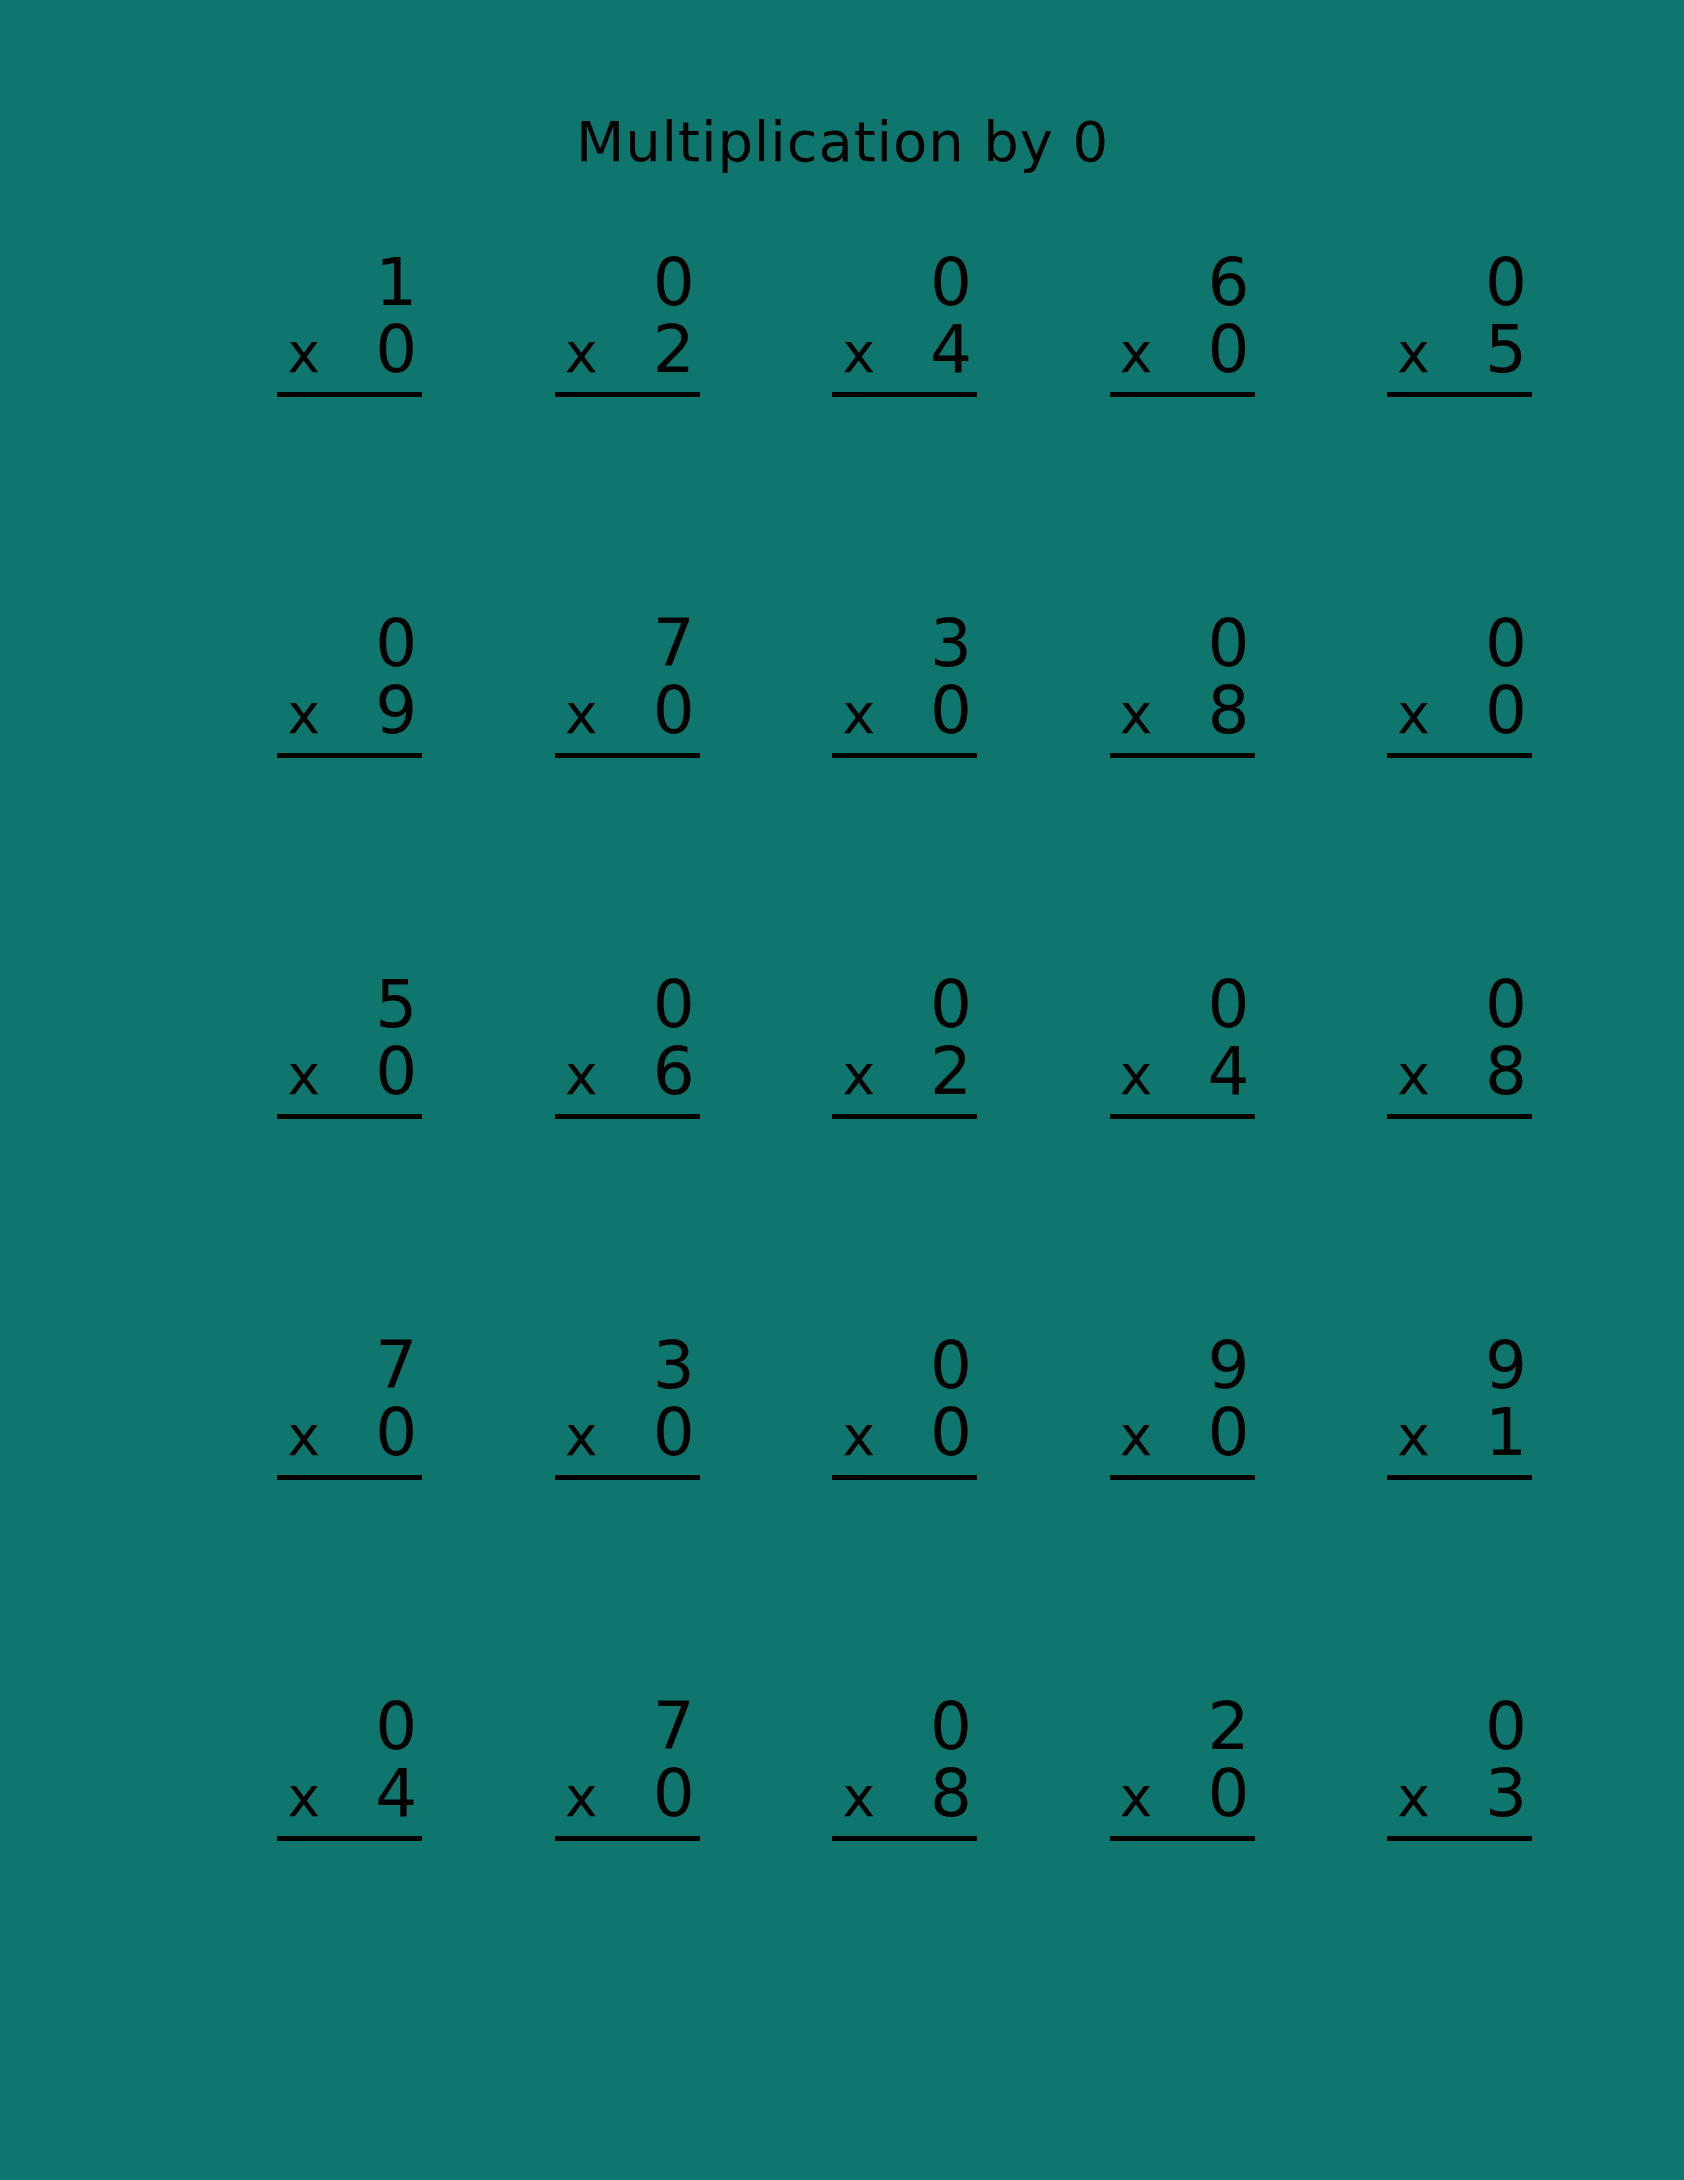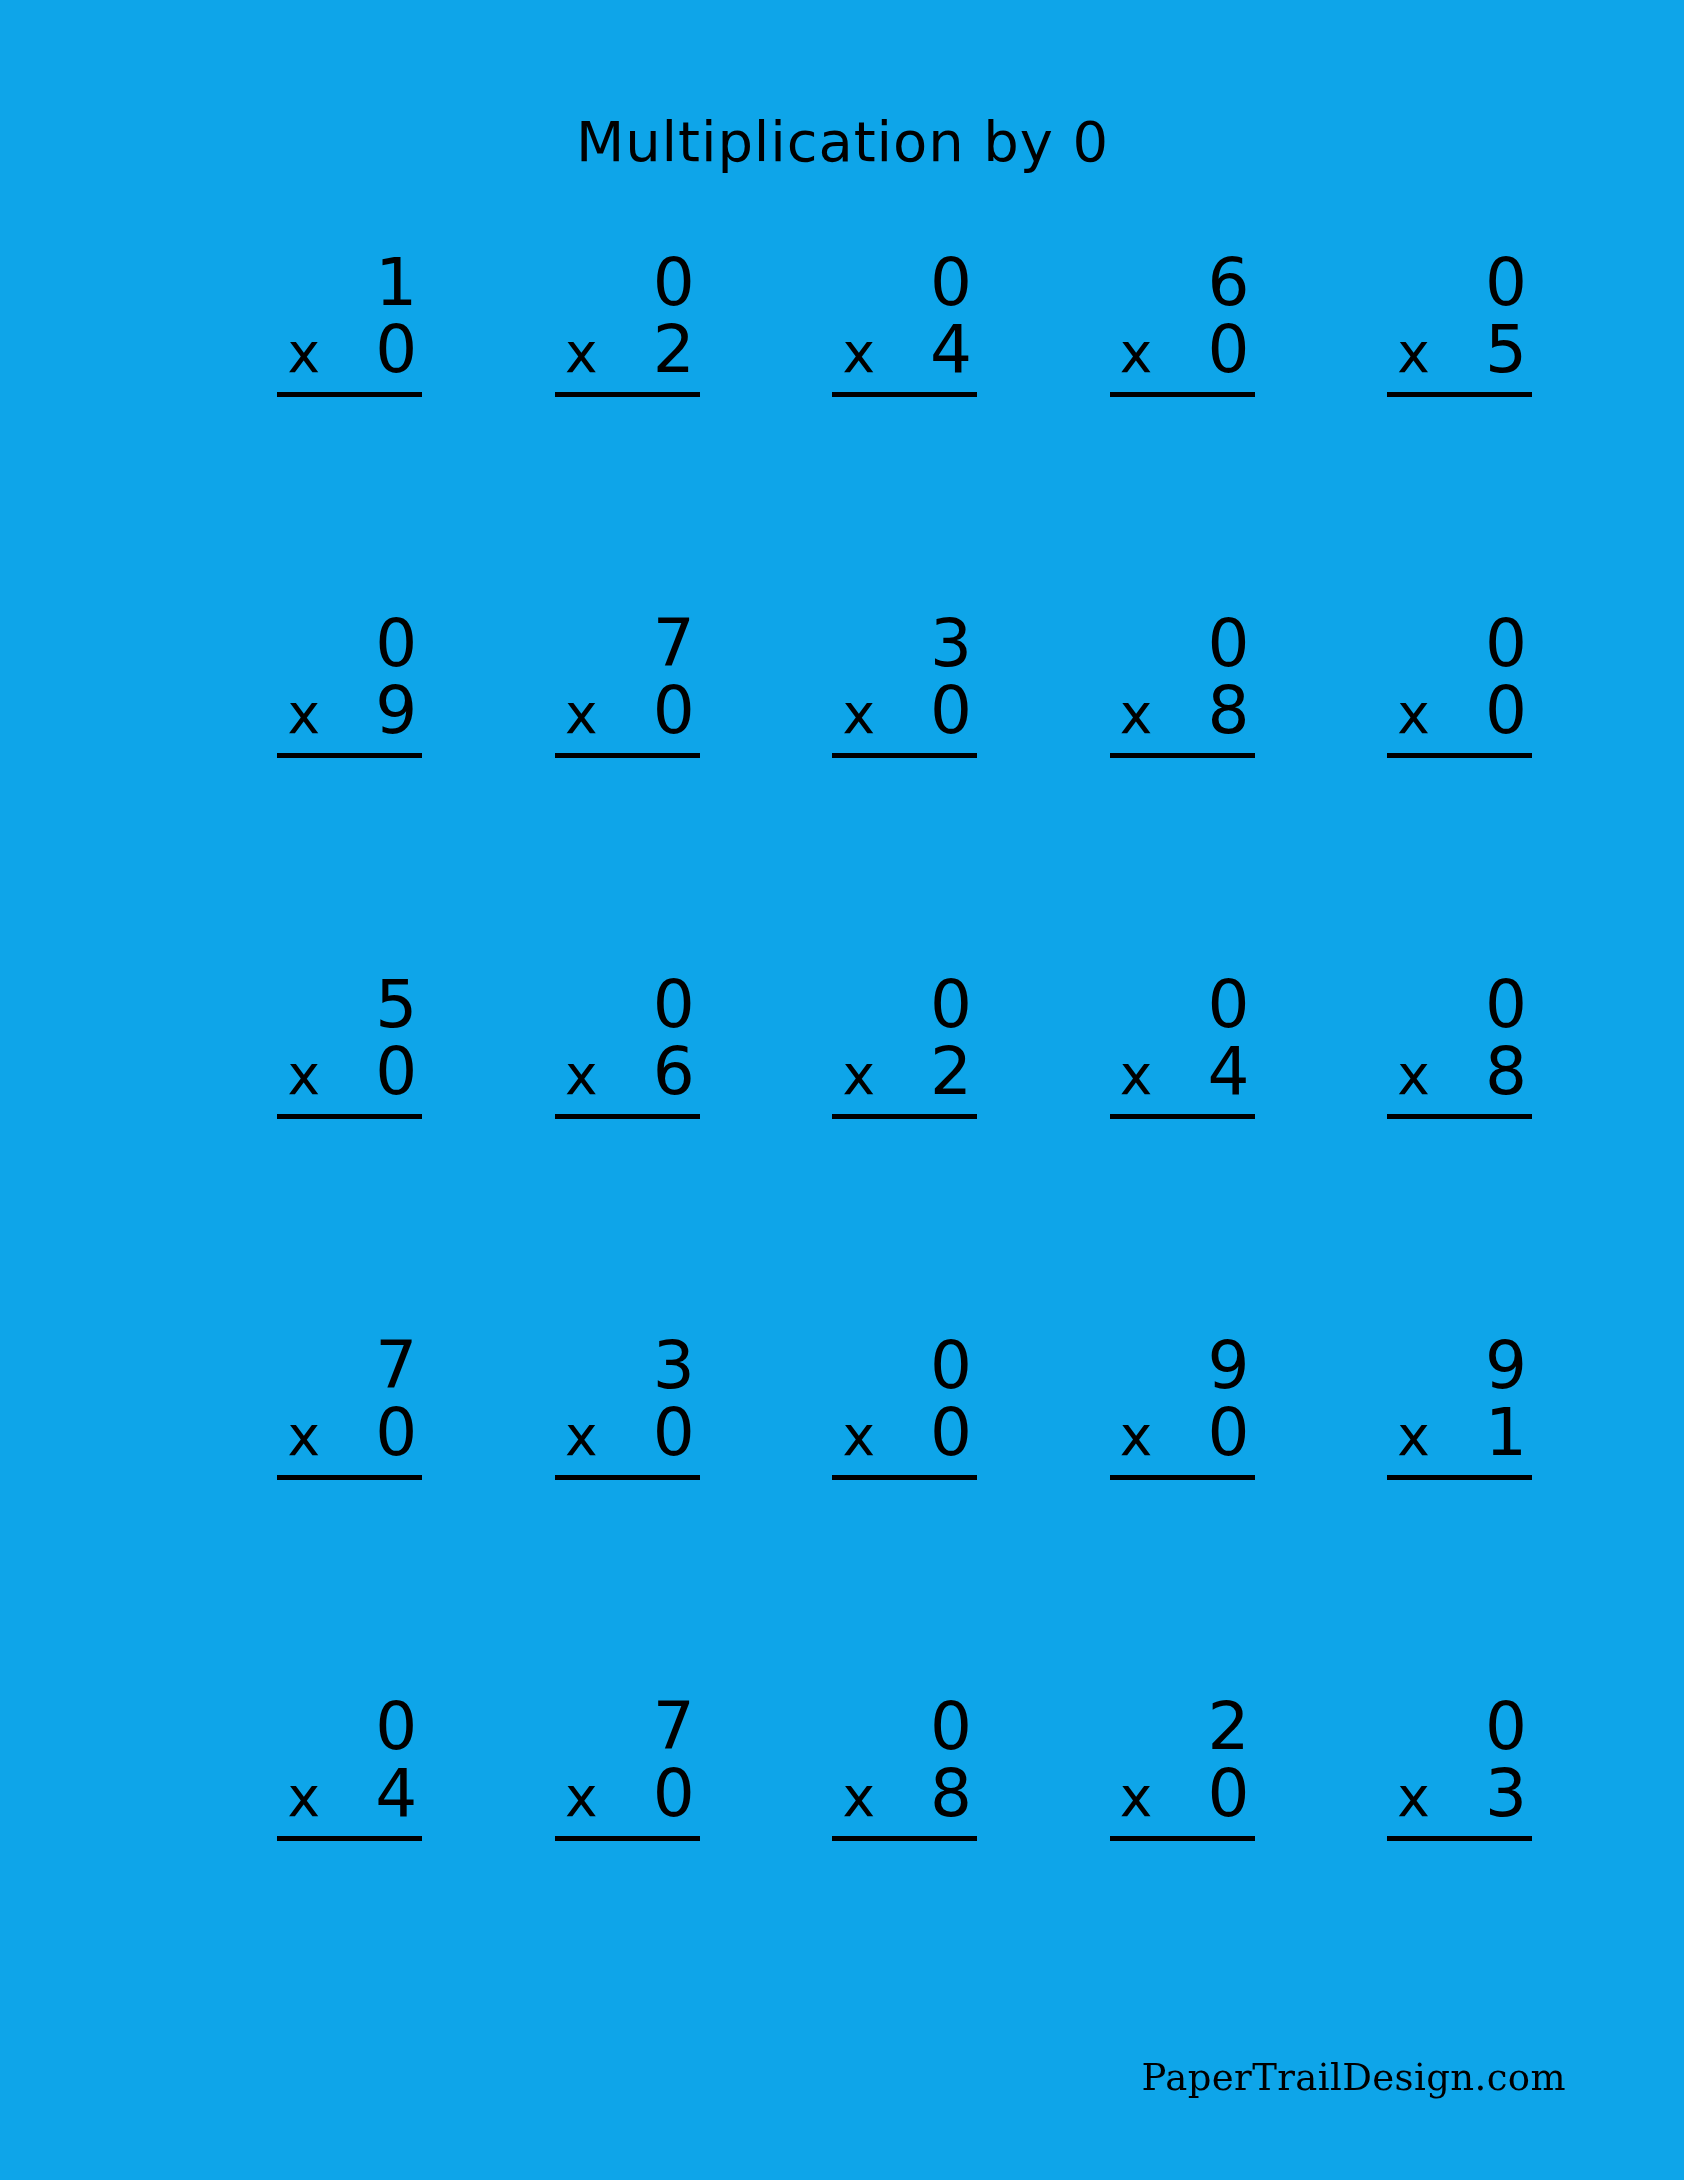"Multiplication by 0" .page { background: #0ea5e9 -> #0f766e }
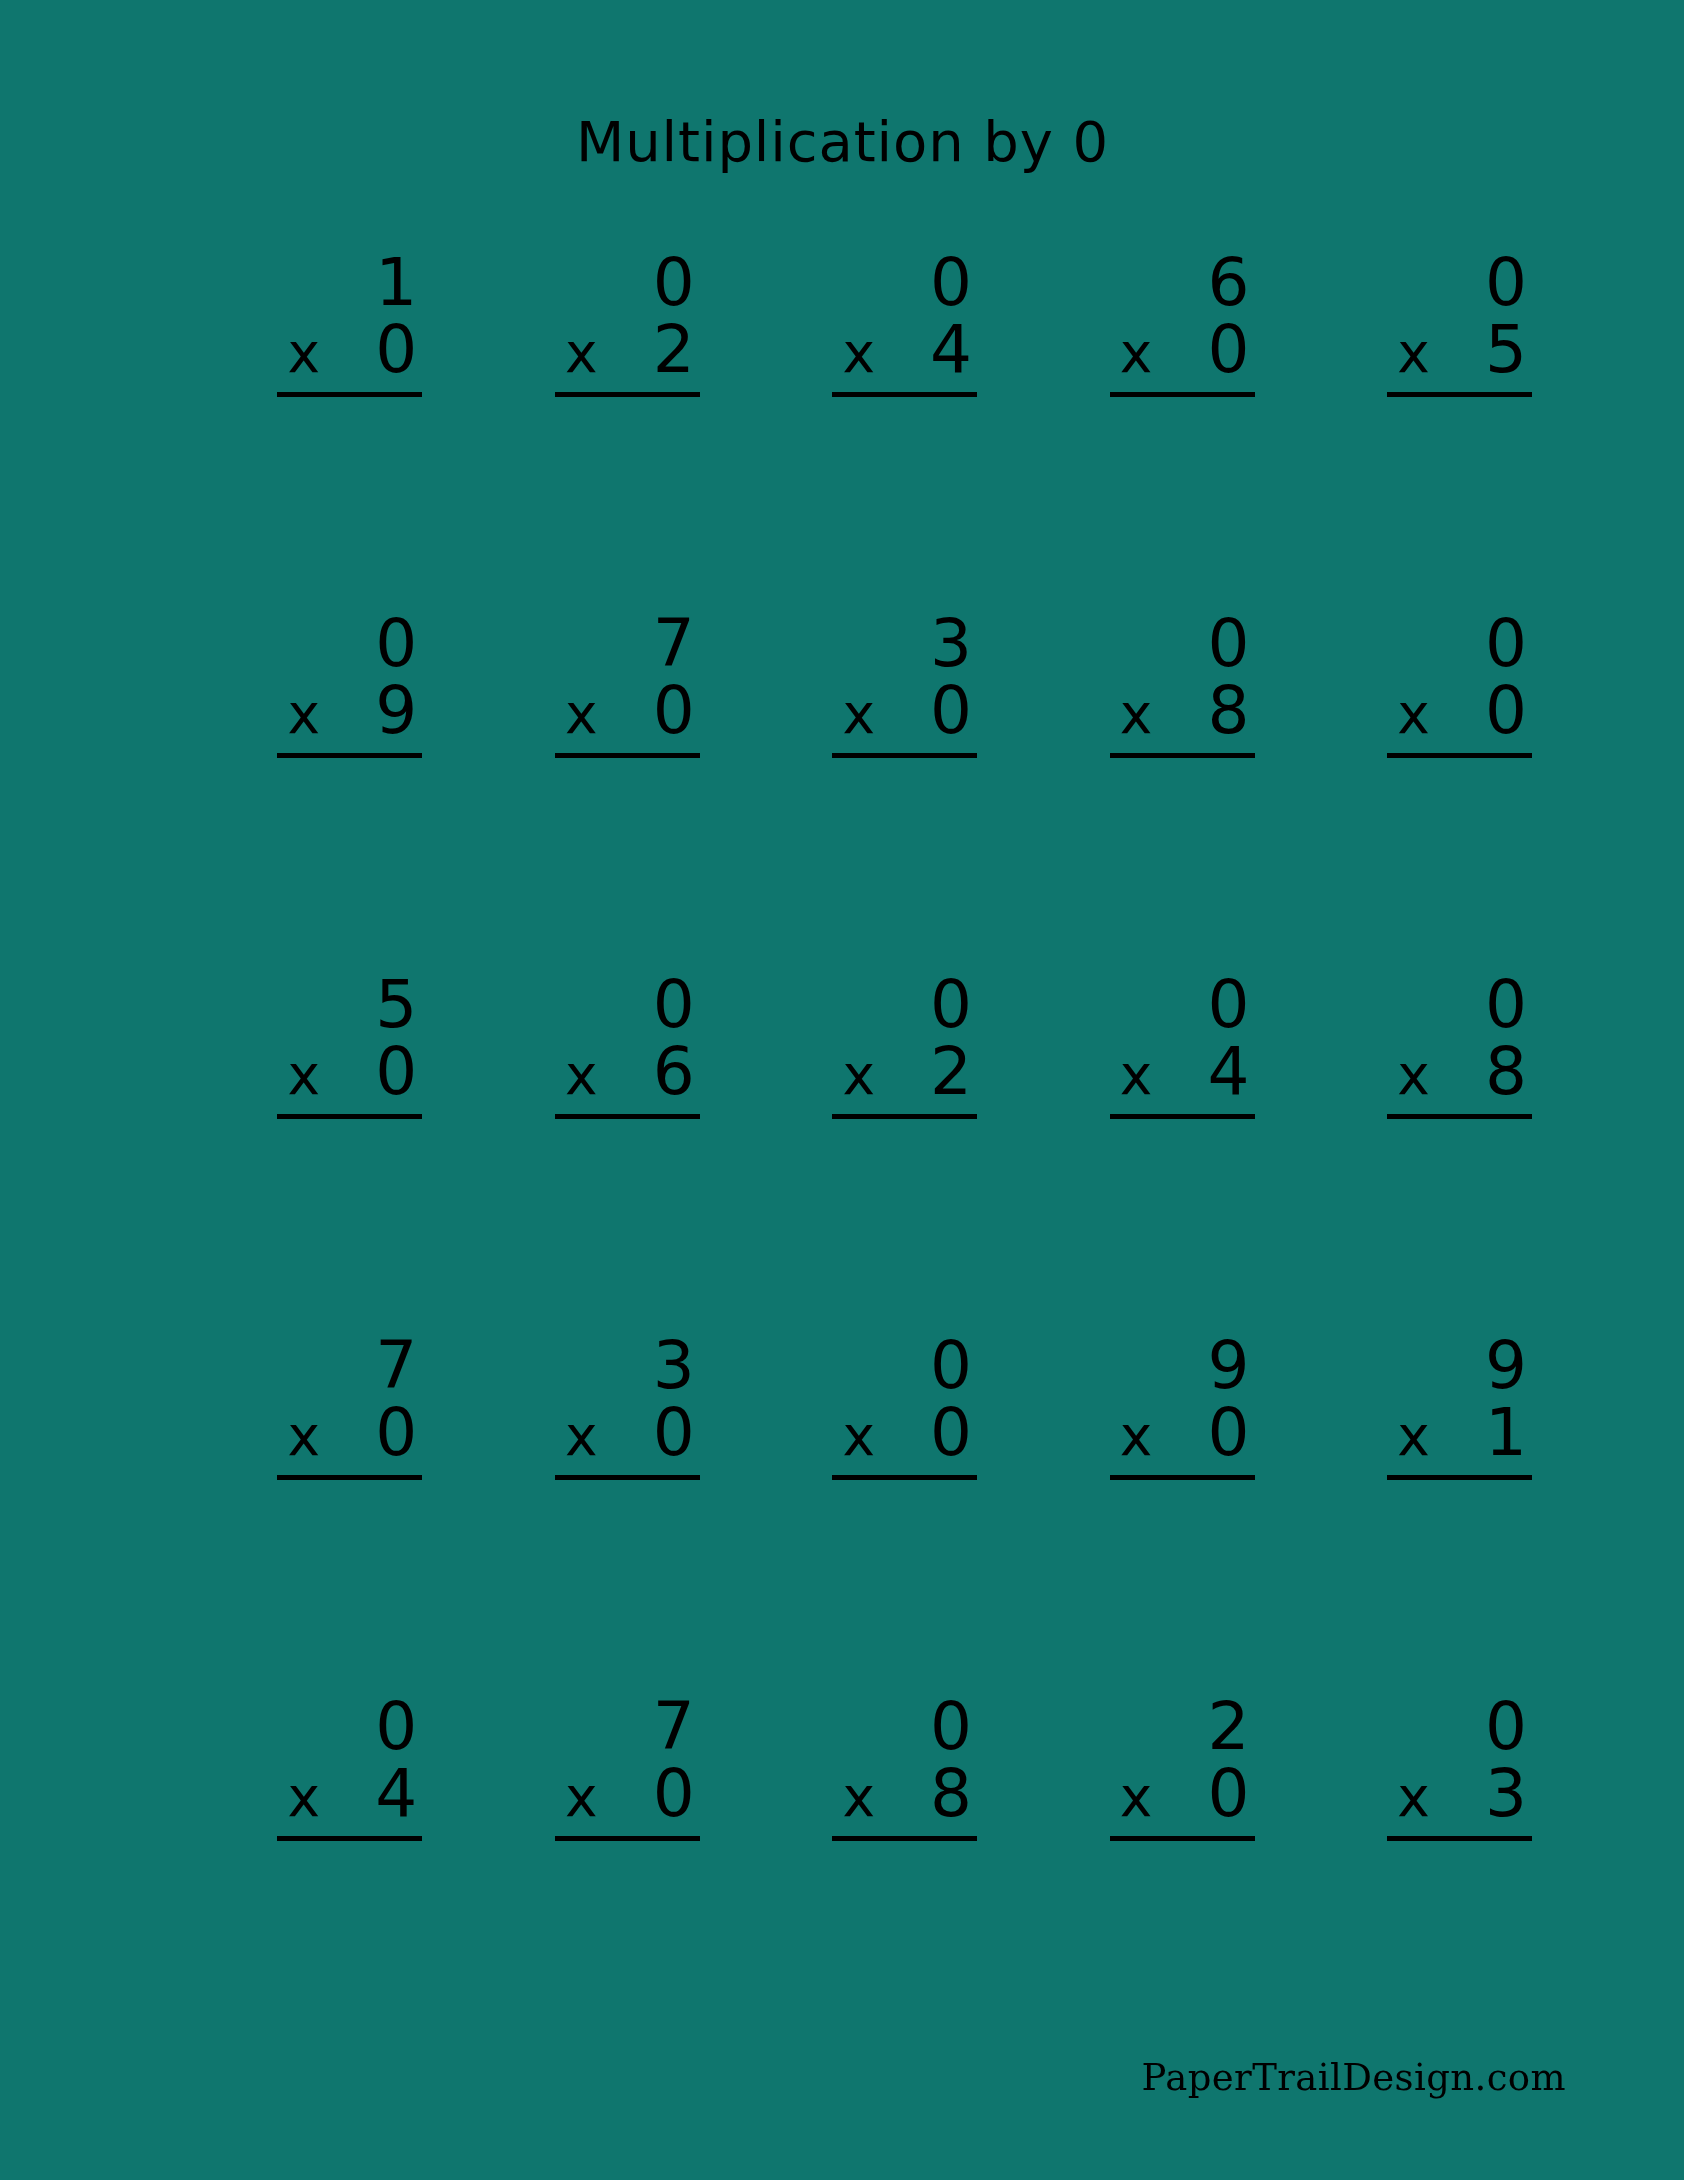"PaperTrailDesign.com" div.footer { html: <div>PaperTrailDesign.com</div> -> none }
